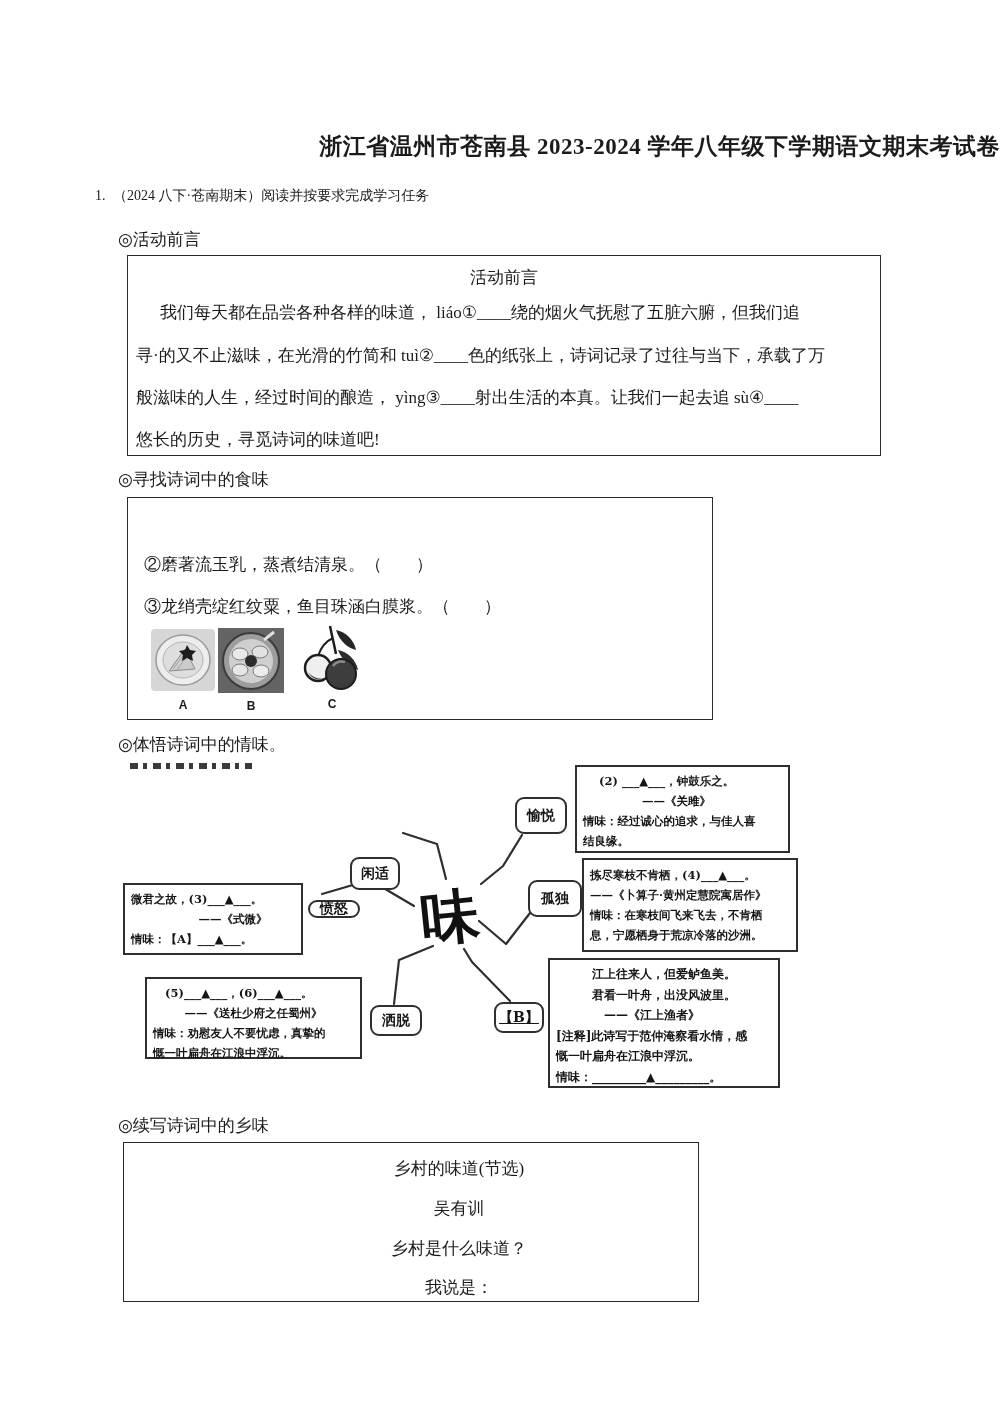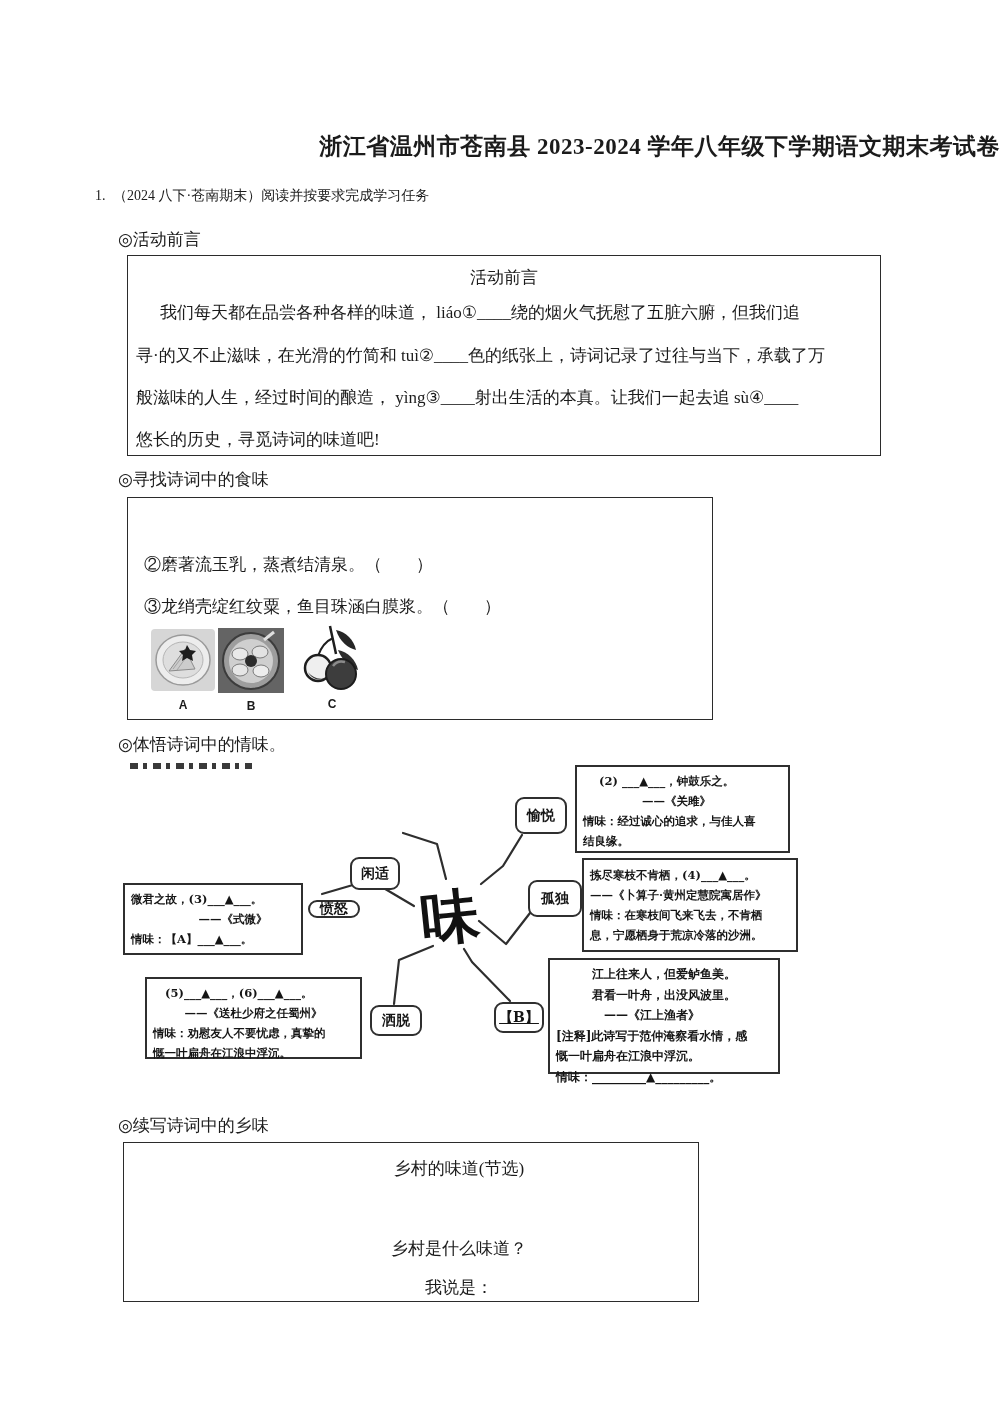"江上往来人，但爱鲈鱼美。" div.abs { height: 116px -> 130px }
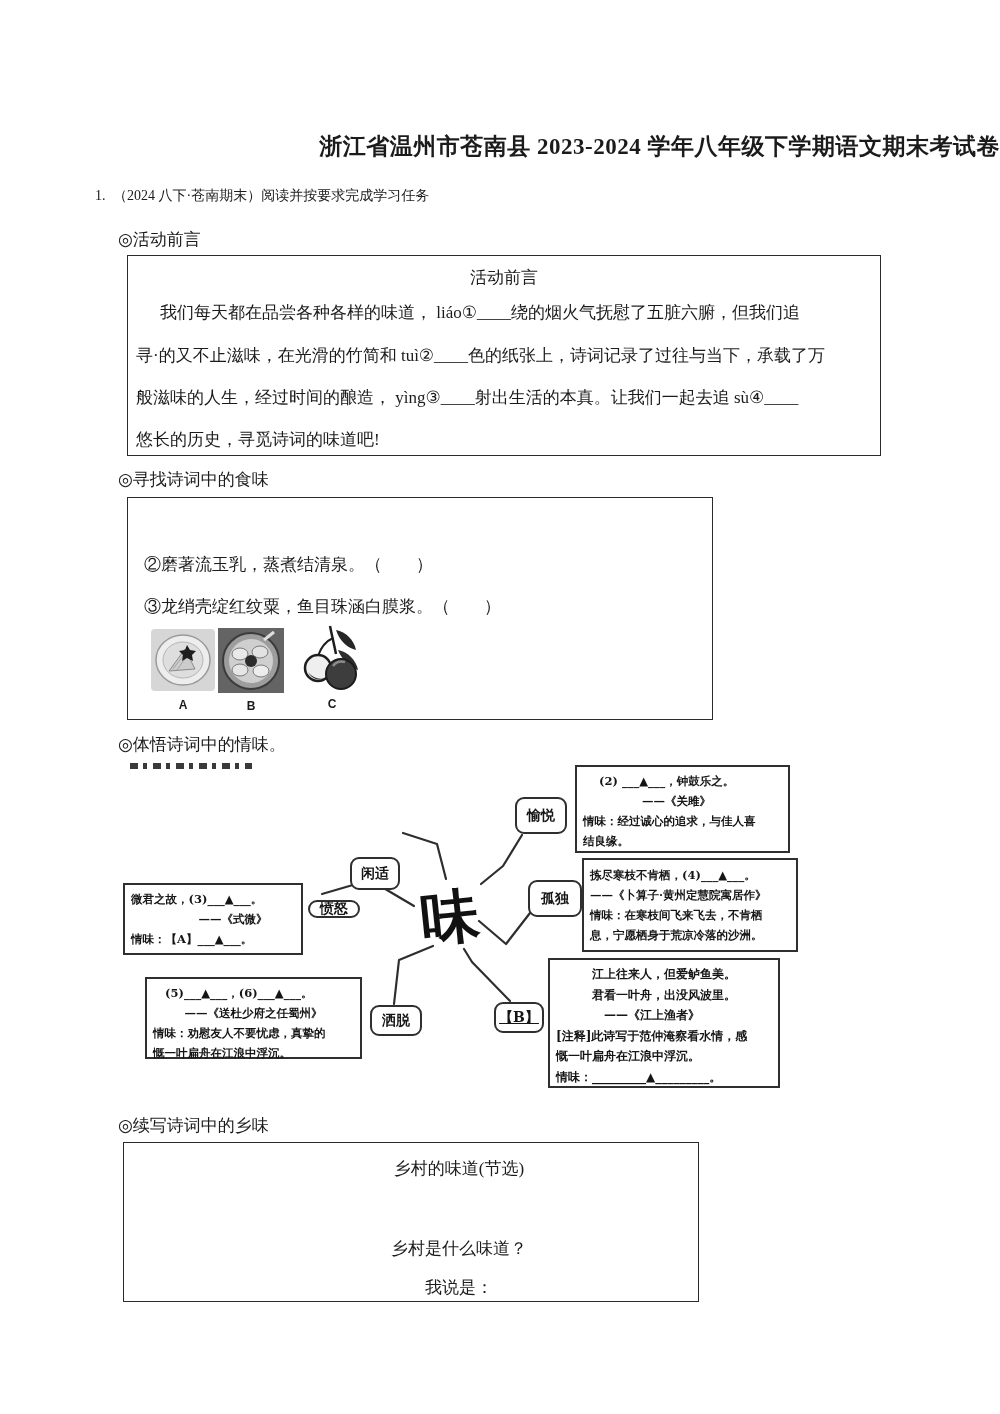"吴有训" div.abs { html: none -> <div>吴有训</div> }
